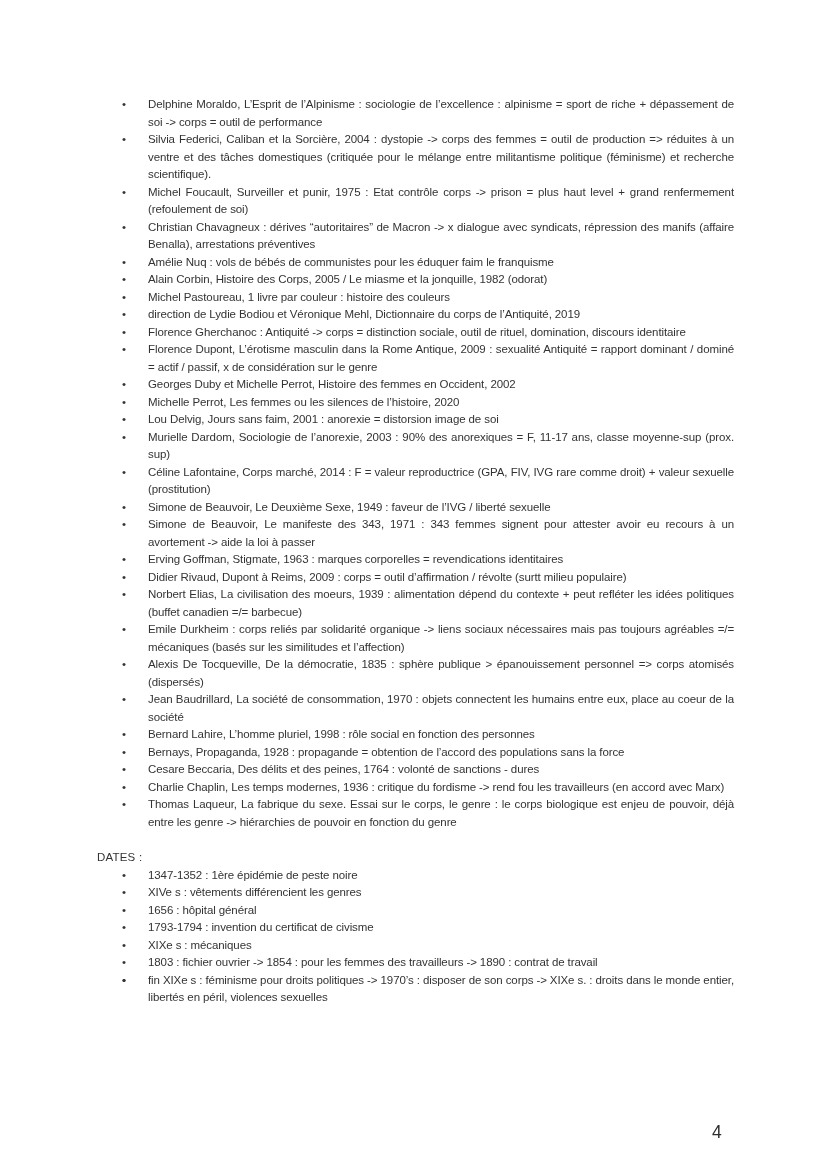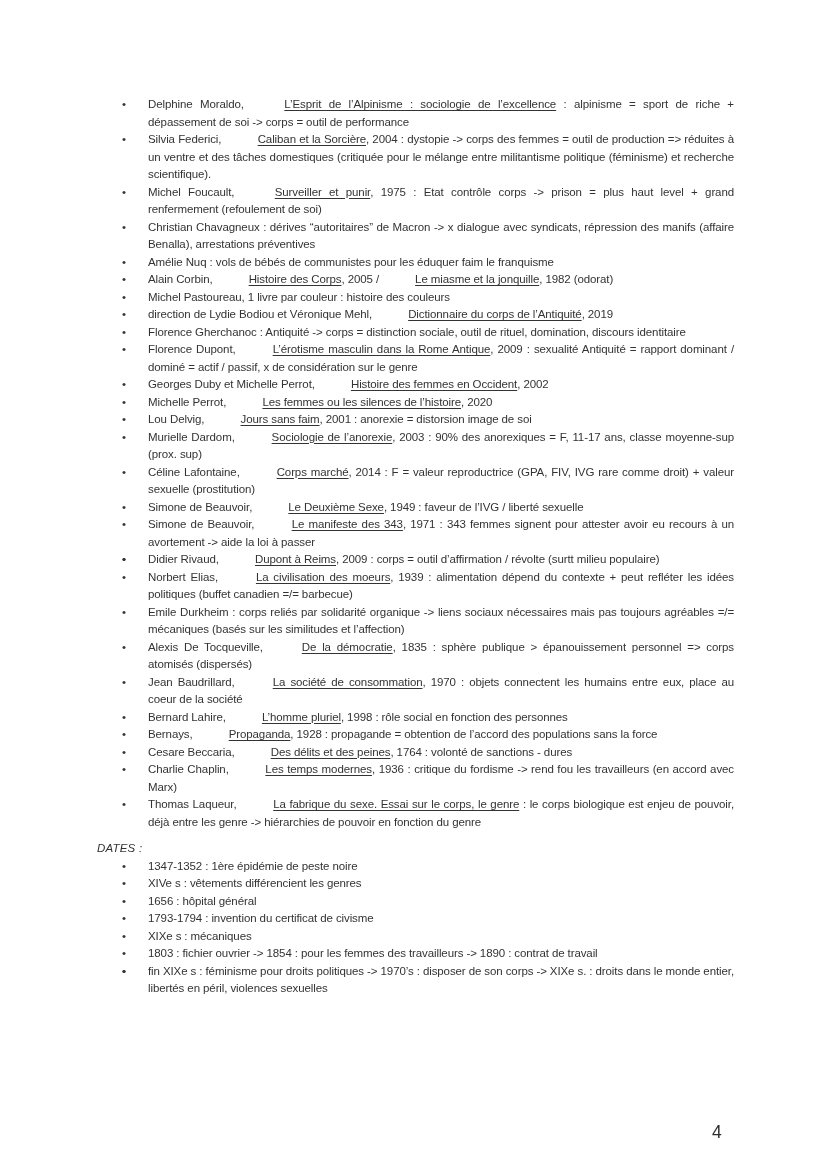"L’Esprit de l’Alpinisme : sociologie" .u { margin-left: 33px -> none; text-decoration: underline -> none }
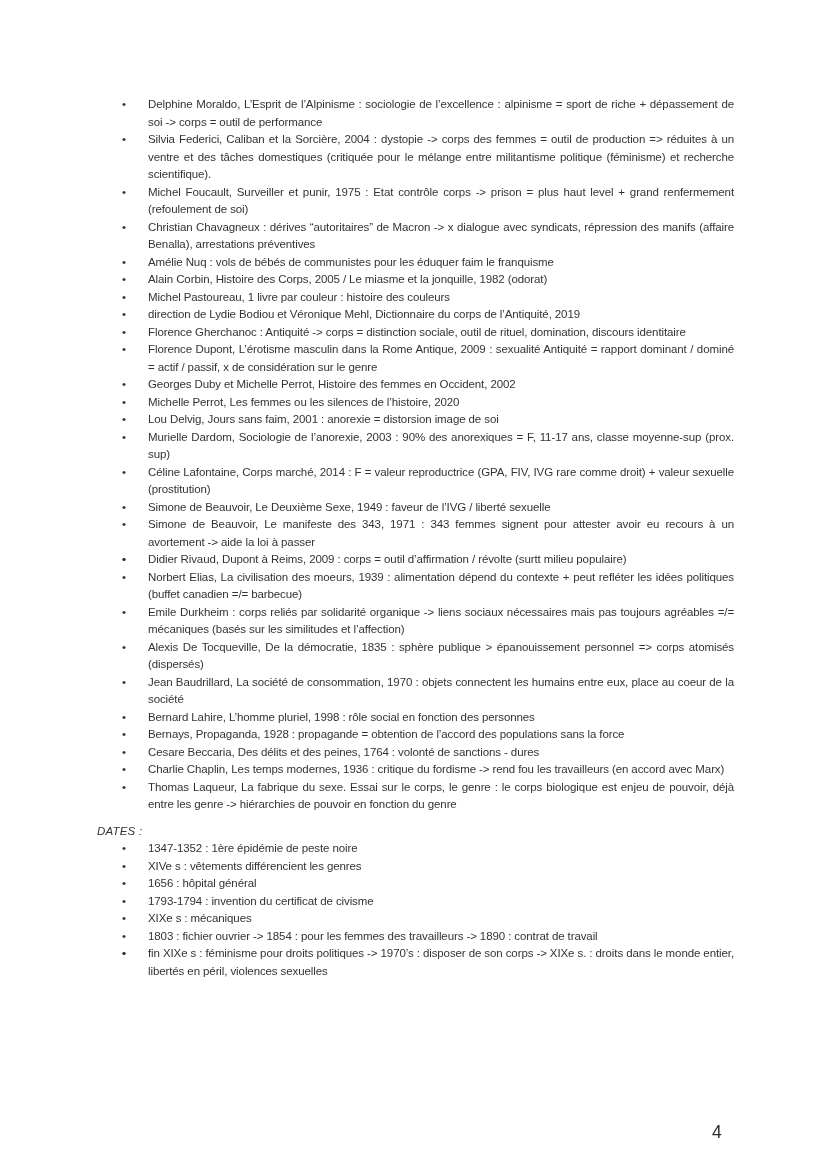"Erving Goffman, Stigmate, 1963 :" span { html: none -> <span><span>Erving Goffman, </span><span>Stigmate</span><span>, 1963 : marques corporelles = revendications identitaires</span></span> }
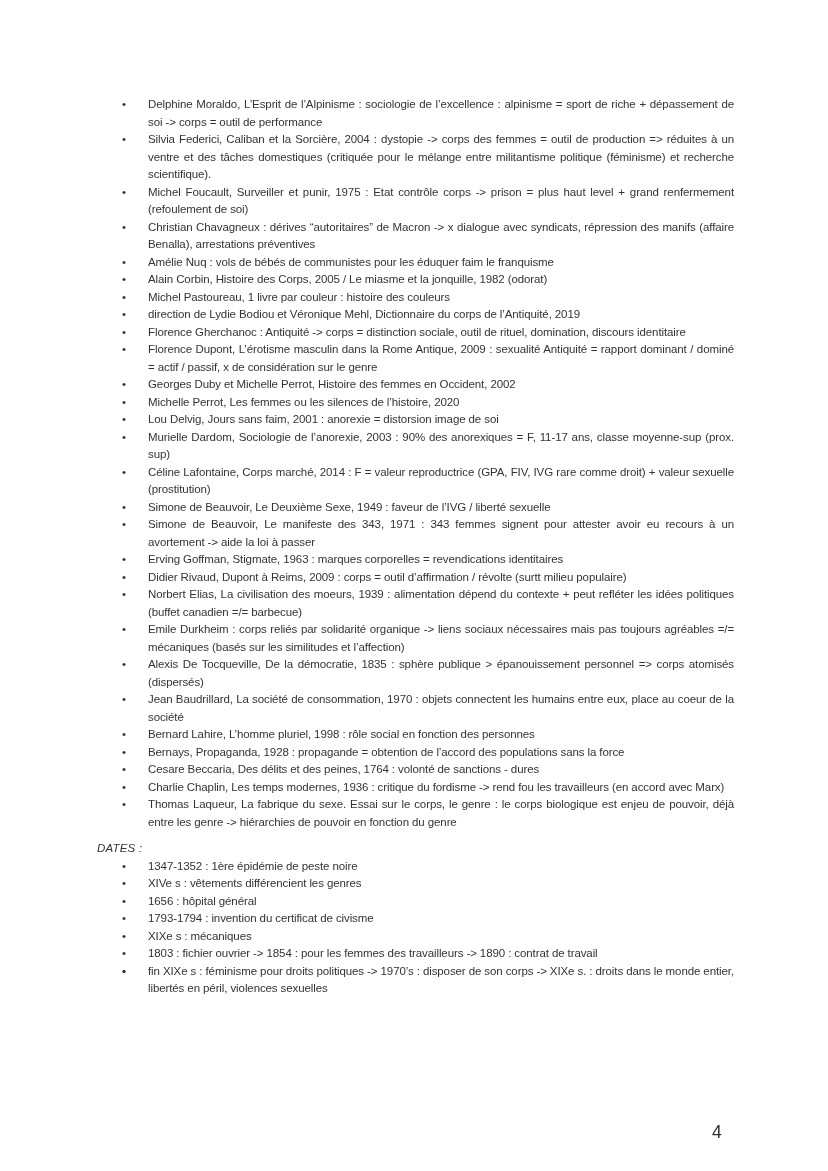"DATES :" .dates-heading { font-style: italic -> none; margin-top: 9px -> 18px }
